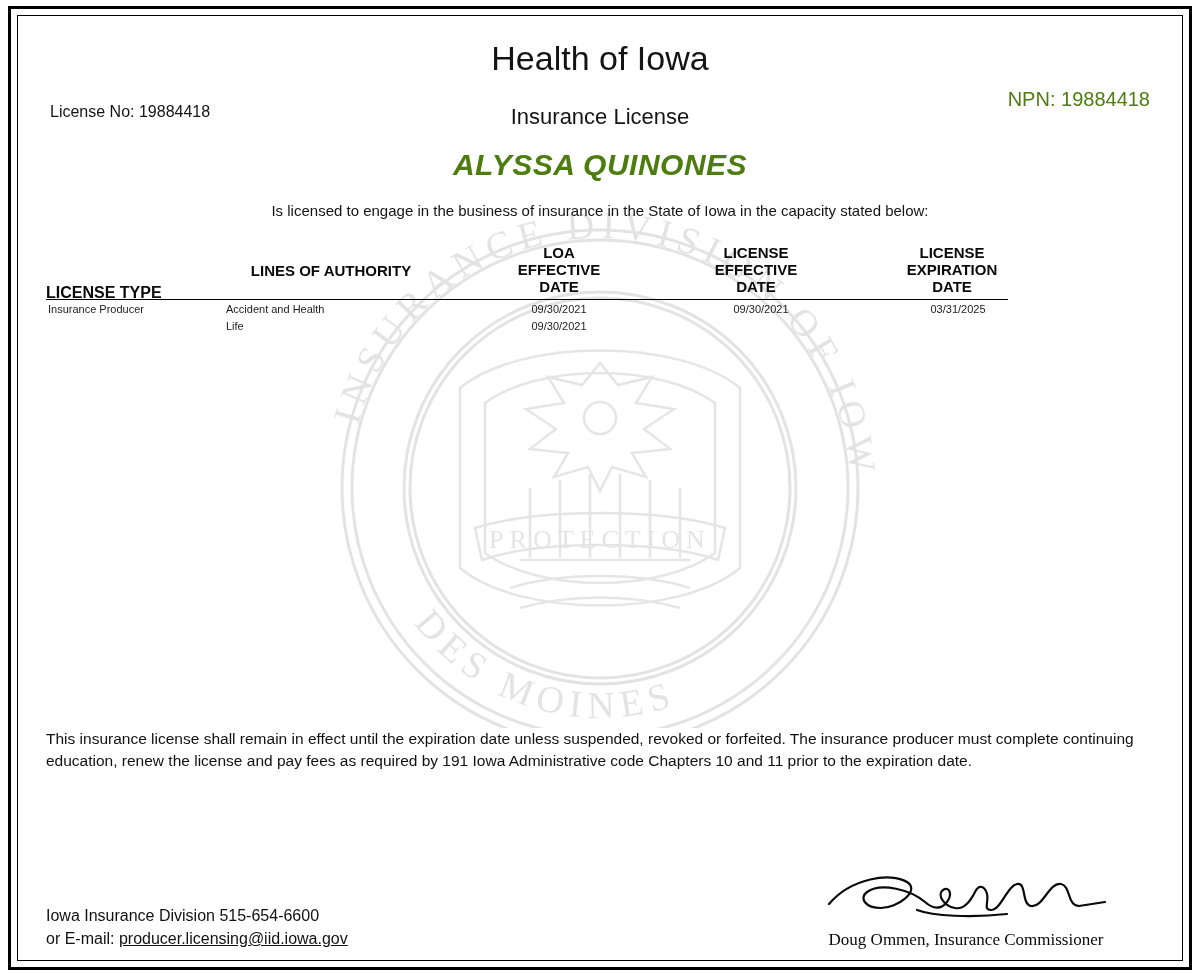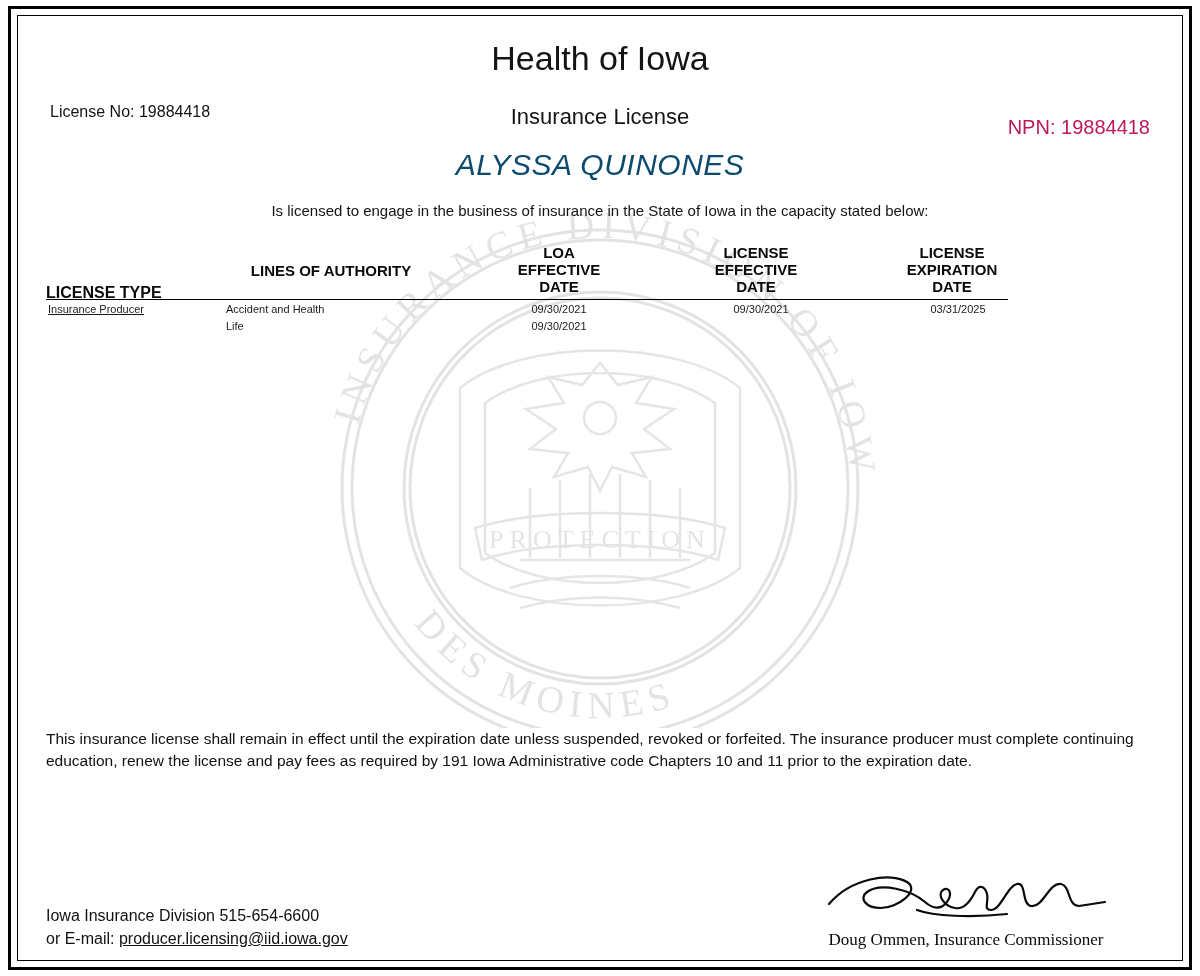"NPN: 19884418" .npn { color: #be185d -> #4d7c0f; top: 100px -> 72px }
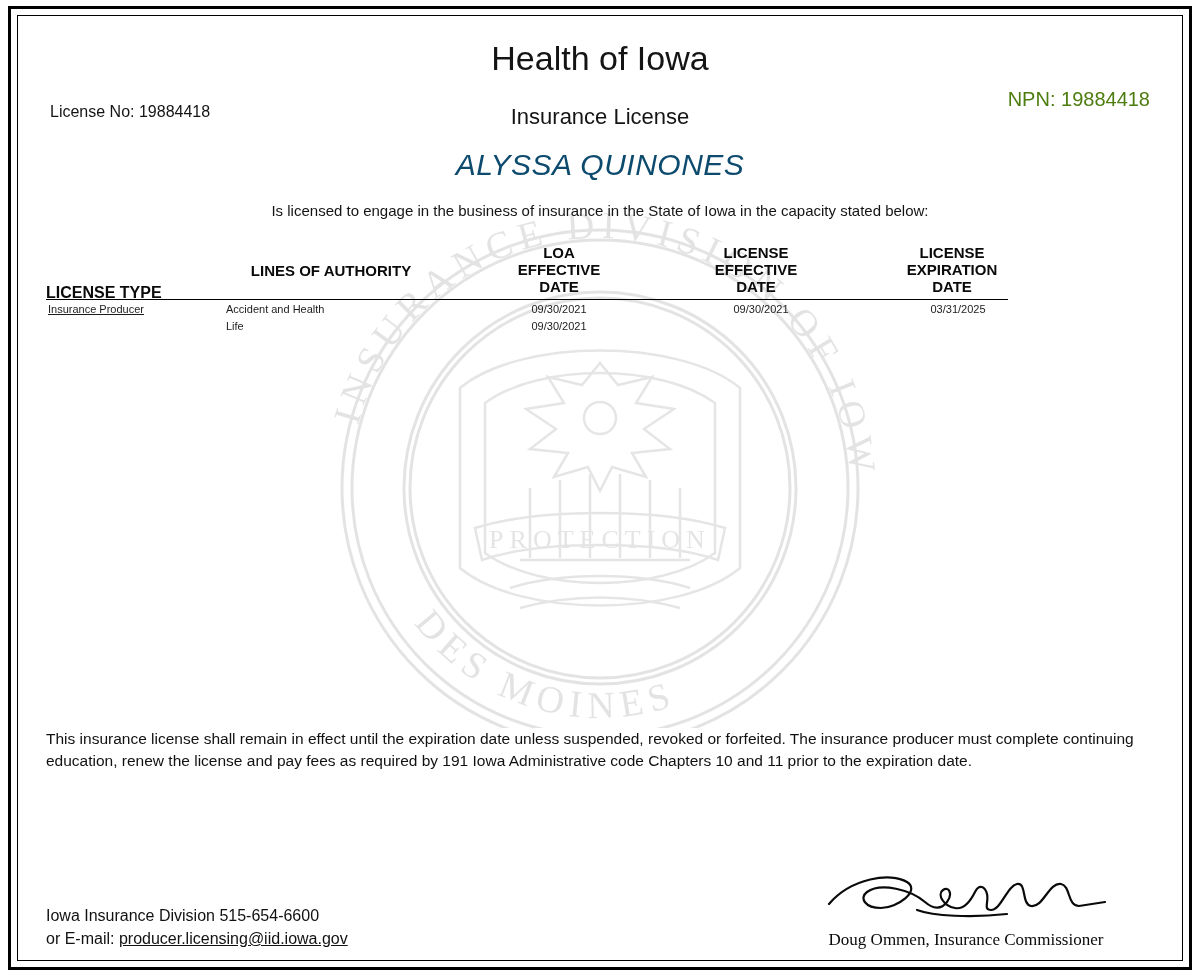"ALYSSA QUINONES" .licensee-name { color: #0c4a6e -> #4d7c0f; font-weight: normal -> bold }
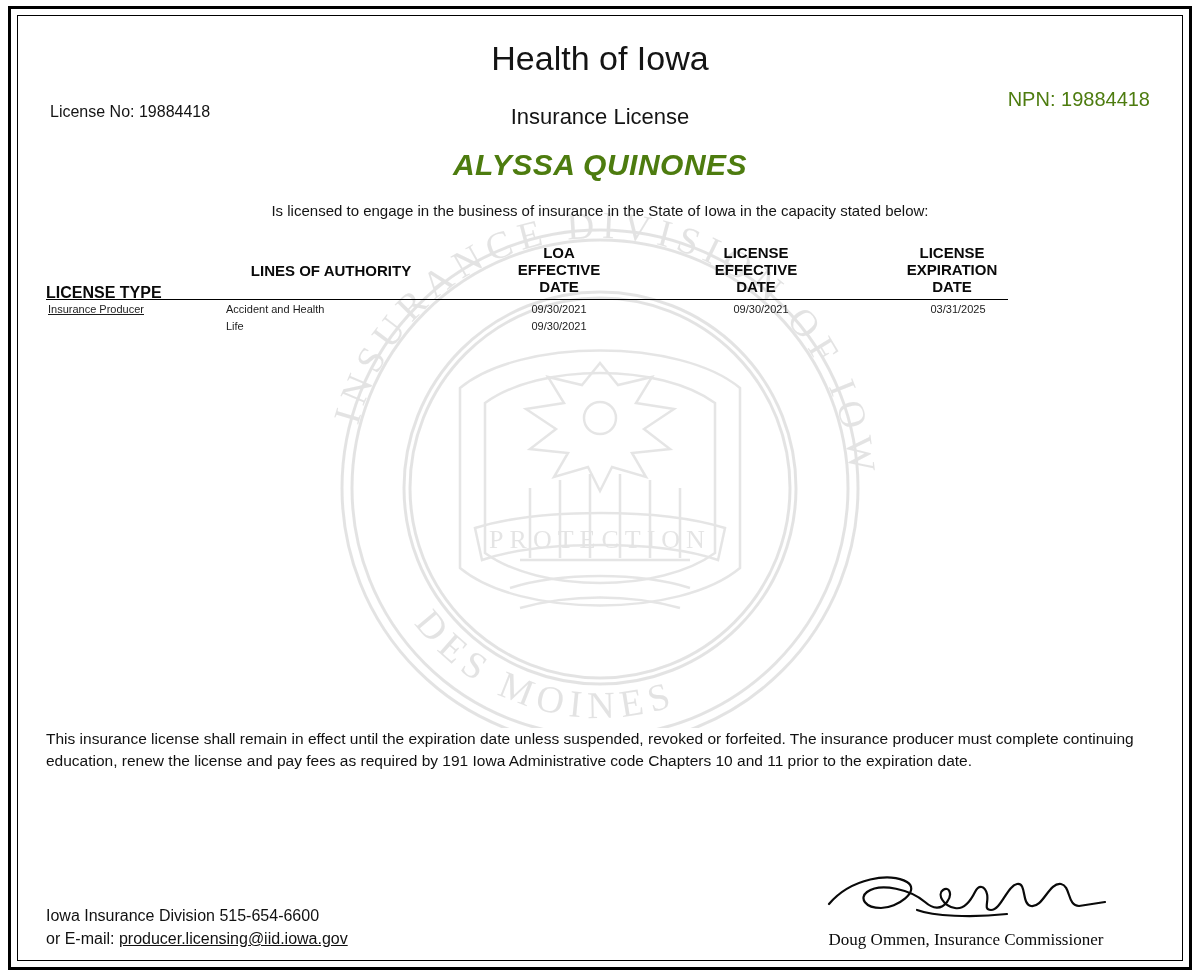"Insurance Producer" .cell.c-type { text-decoration: underline -> none }
